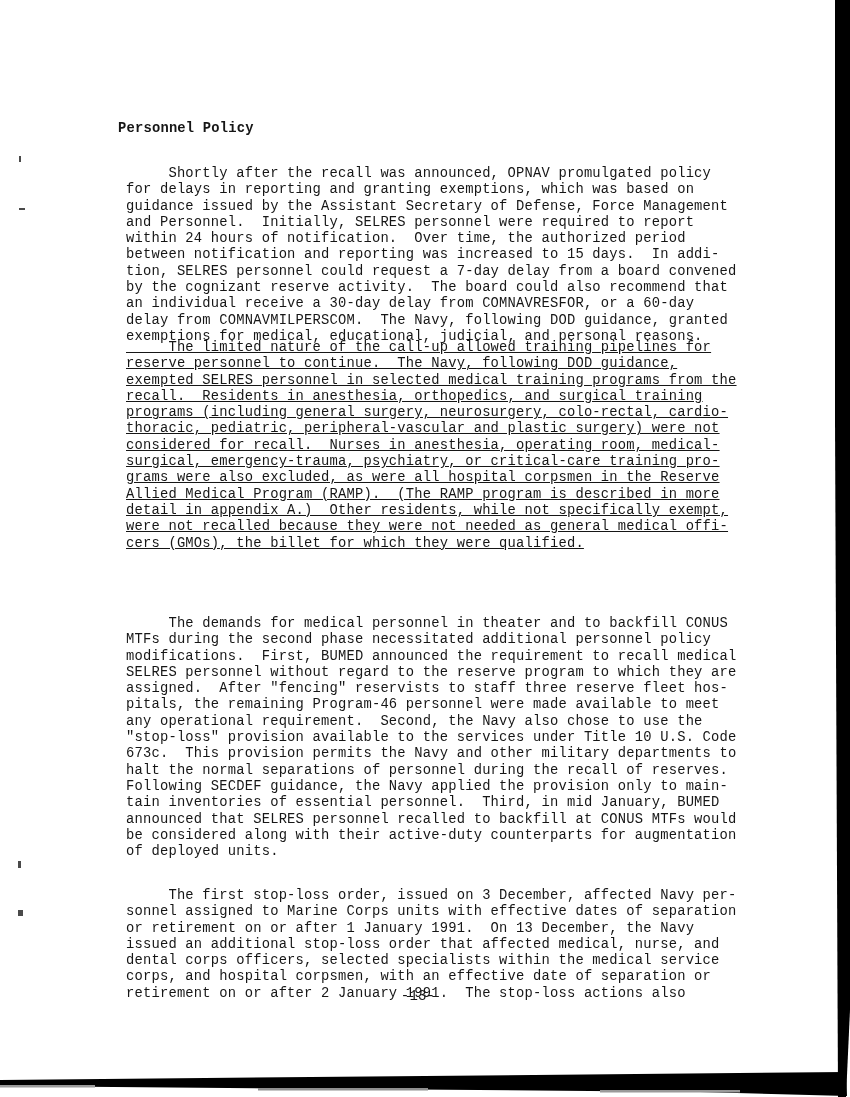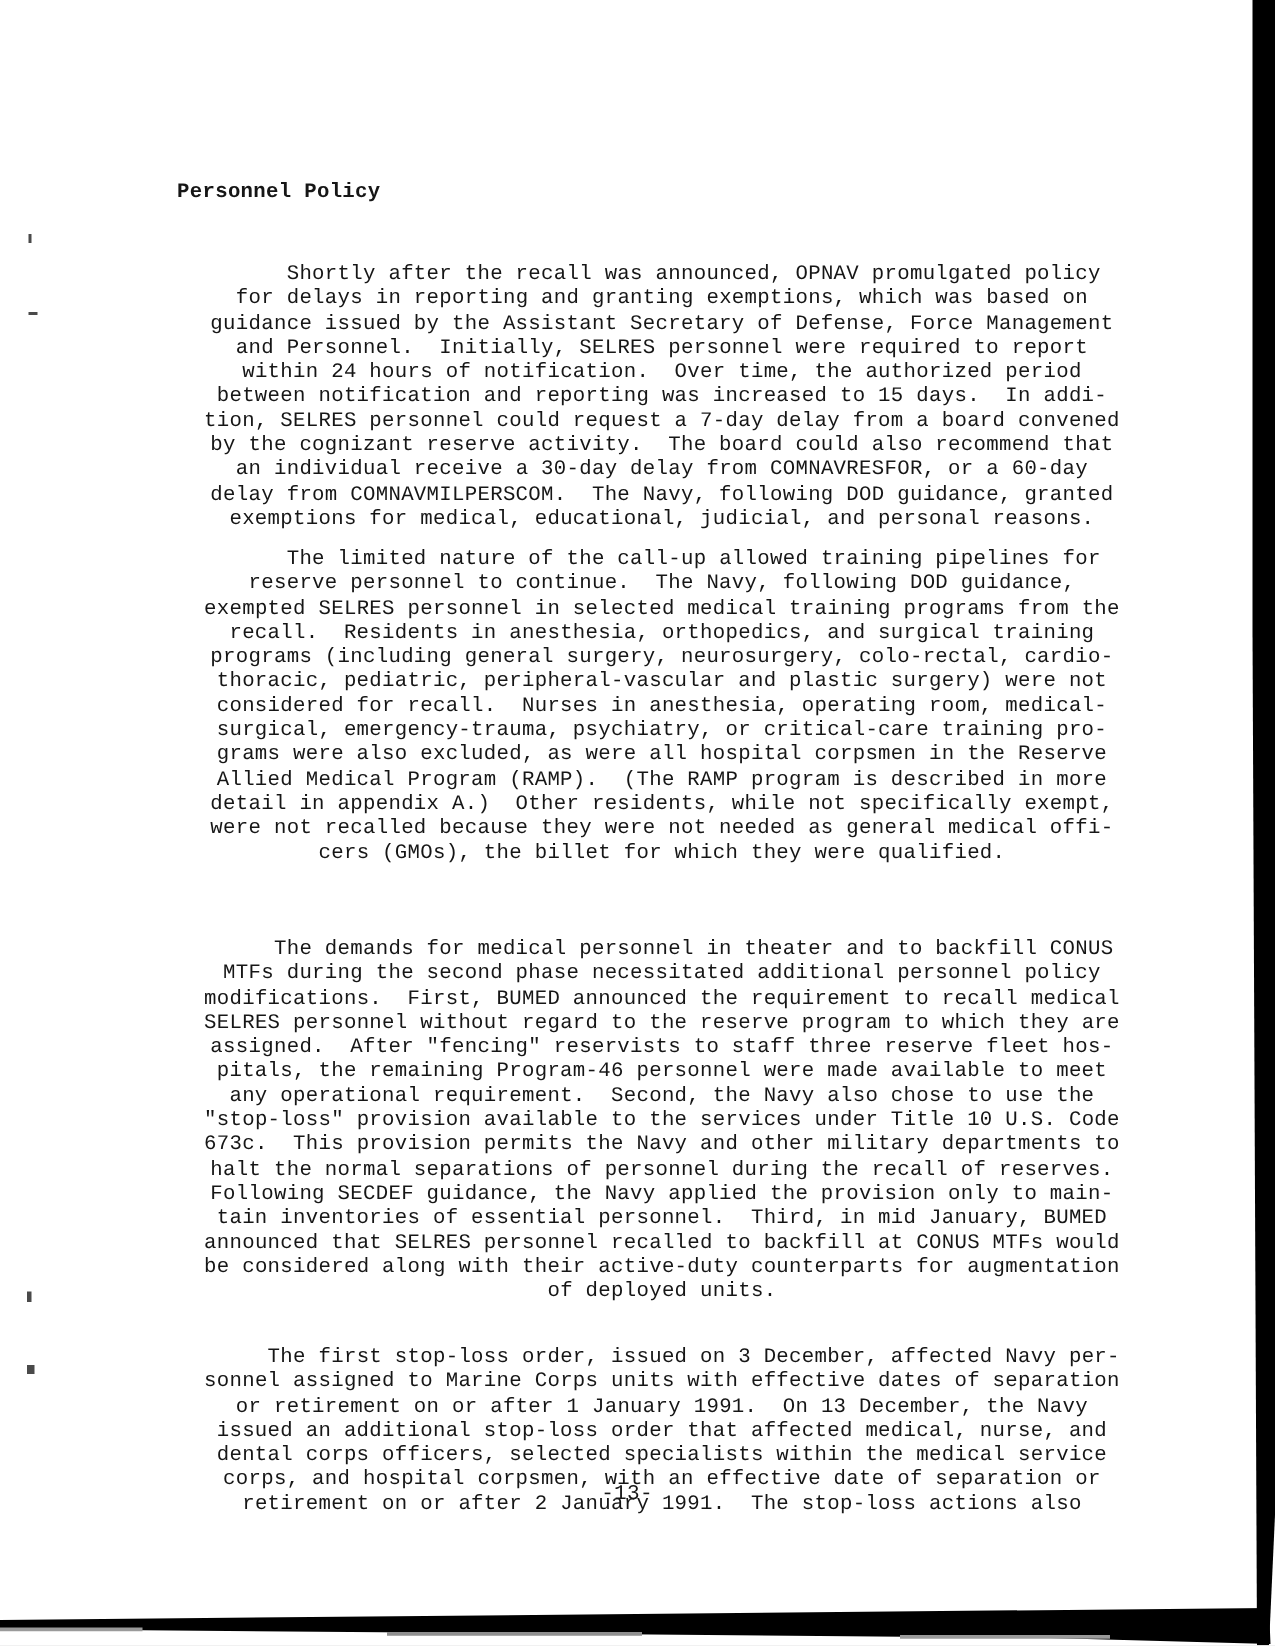"Shortly after the recall was" .para { margin: 18px -> 8px; text-align: center -> none }
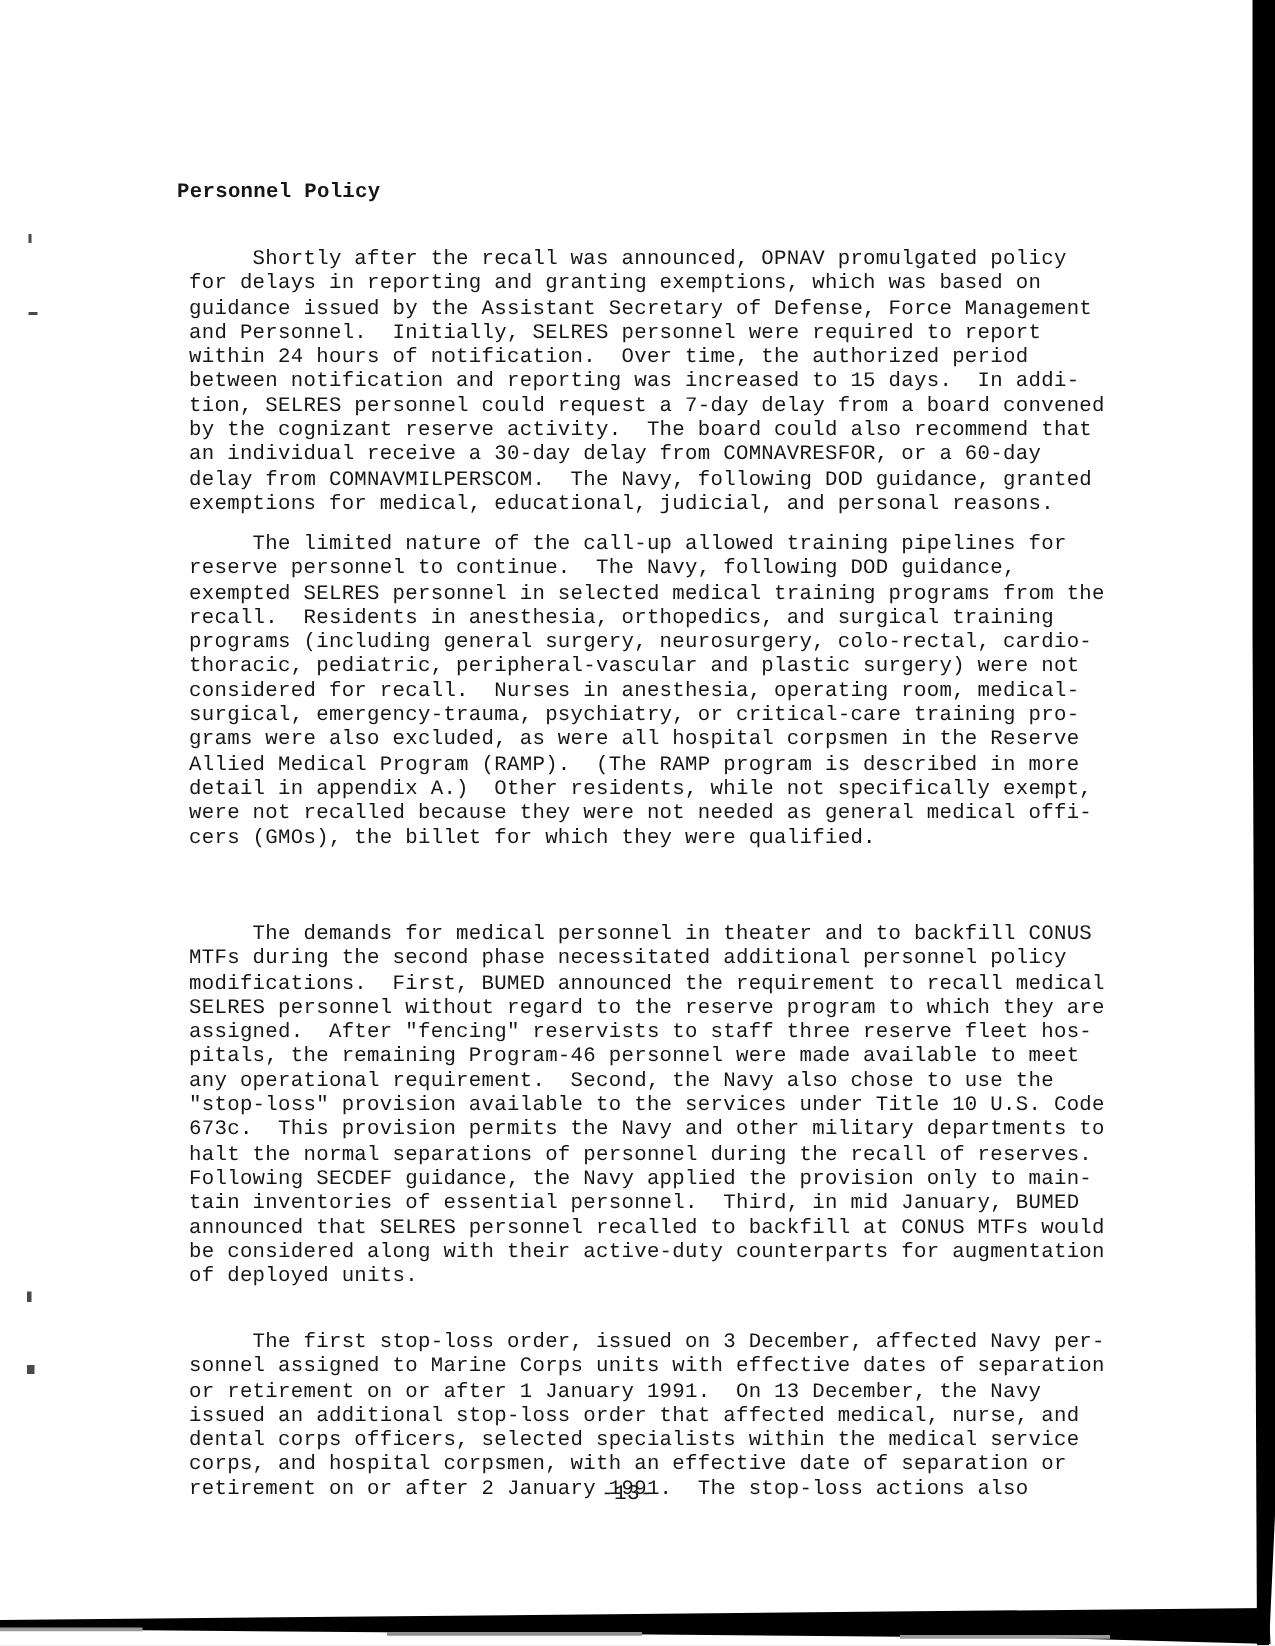"The limited nature of the" .para-2 { text-decoration: none -> underline; top: 348px -> 332px }
